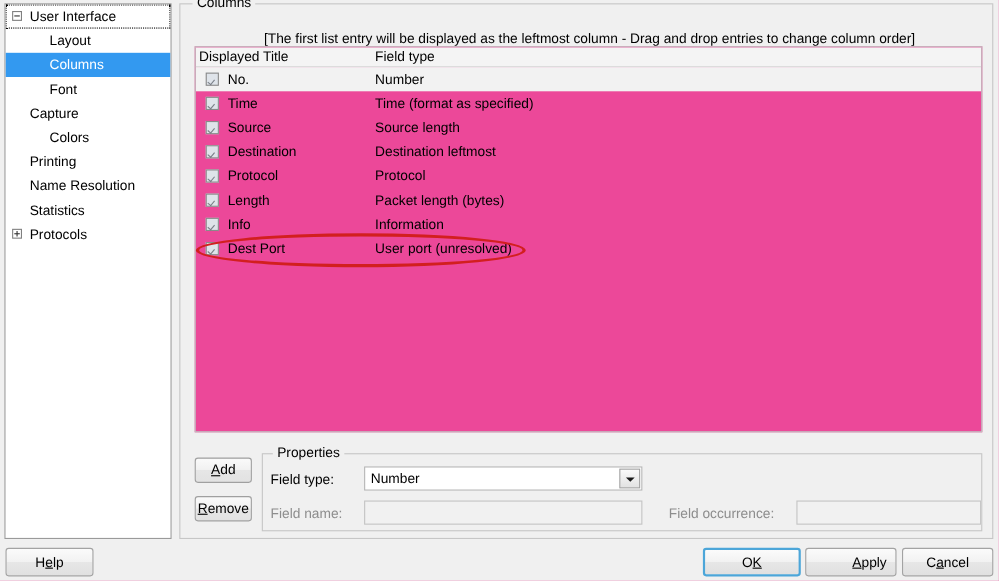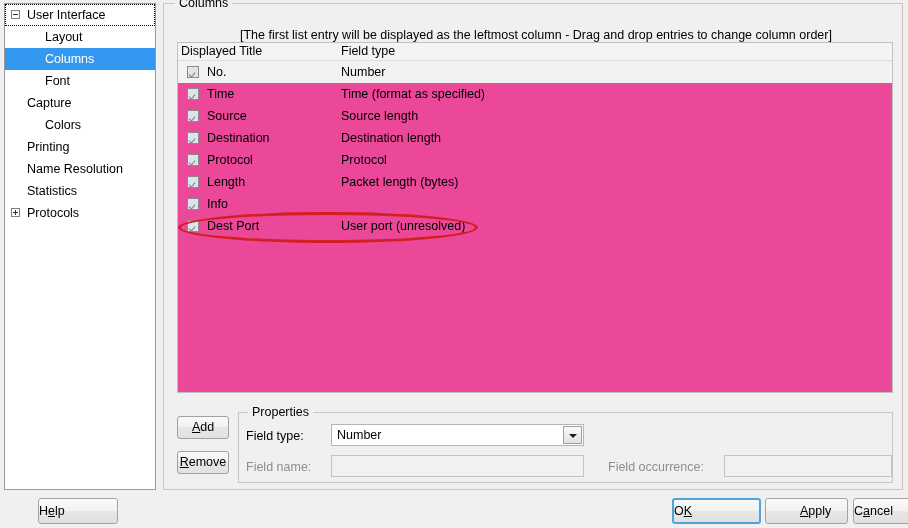"Destination length" div.type-cell { text: length -> leftmost }
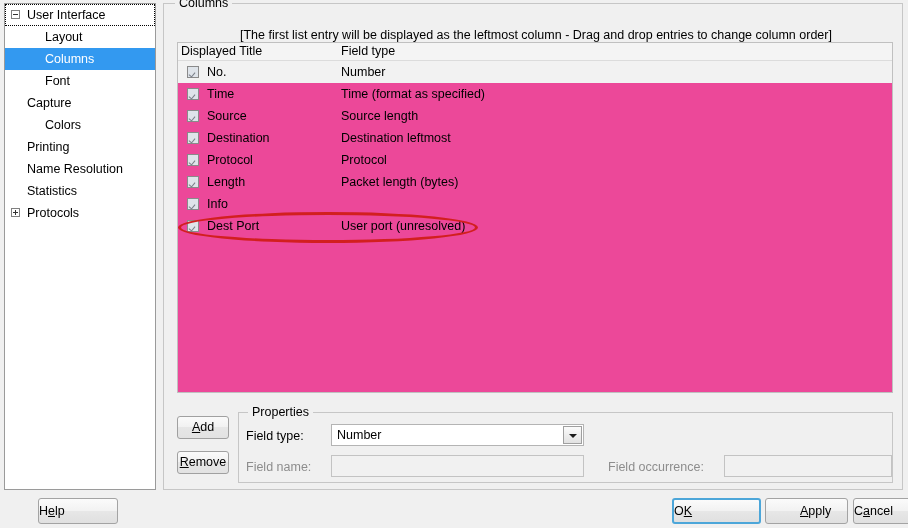"Information" div.type-cell { html: none -> <div>Information</div> }
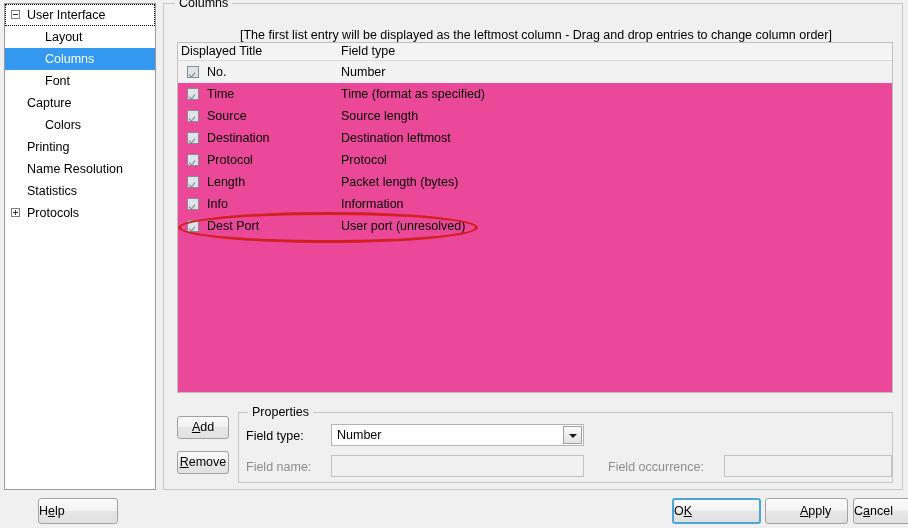"Help" .btmbtn { margin-left: 33px -> none; text-align: left -> center }
